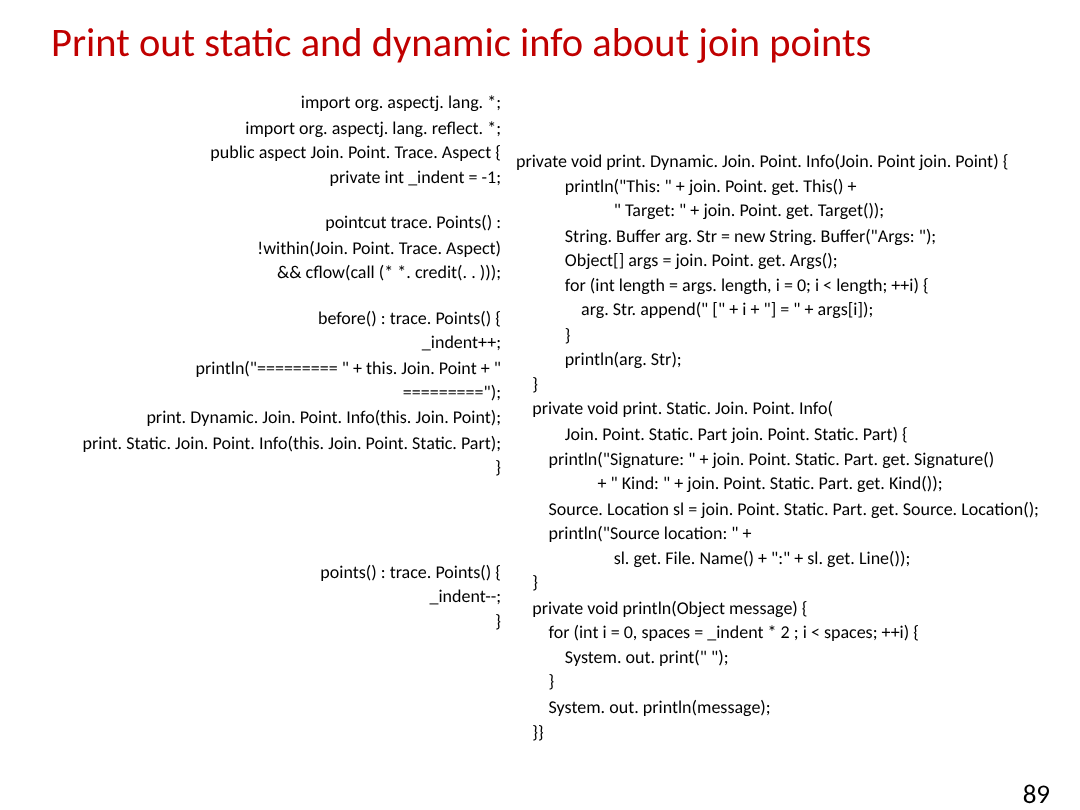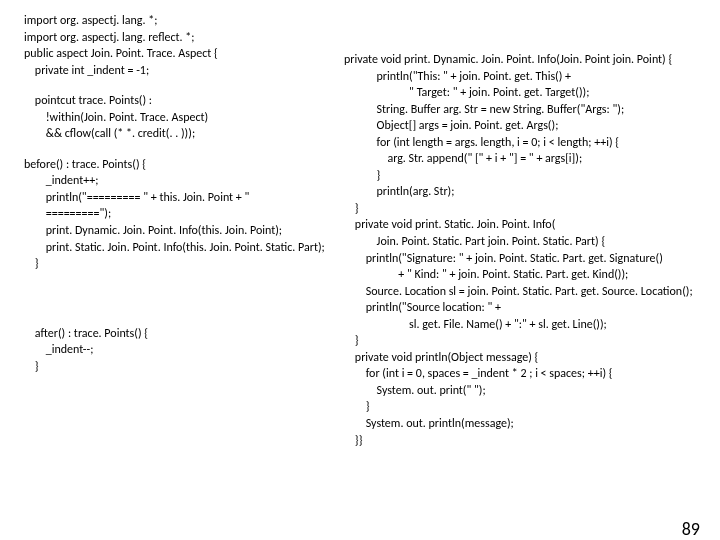"Print out static and dynamic" h1.title { html: none -> <h1>Print out static and dynamic info about join points</h1> }
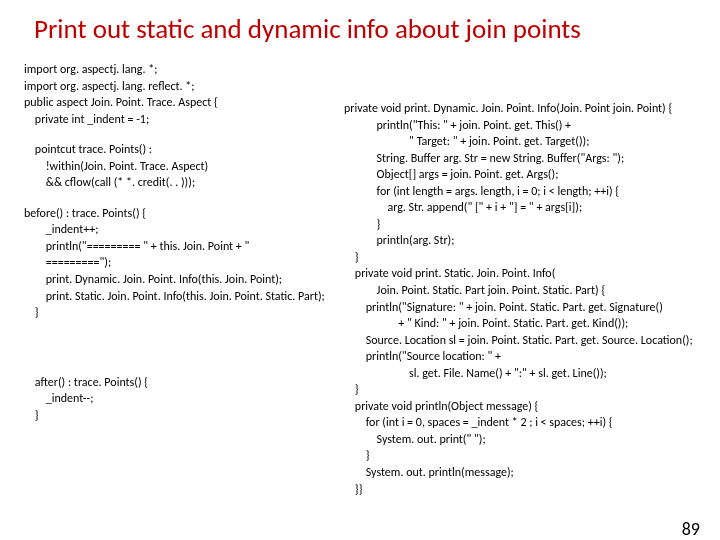"import org. aspectj. lang. *;" .col-left { text-align: none -> right }
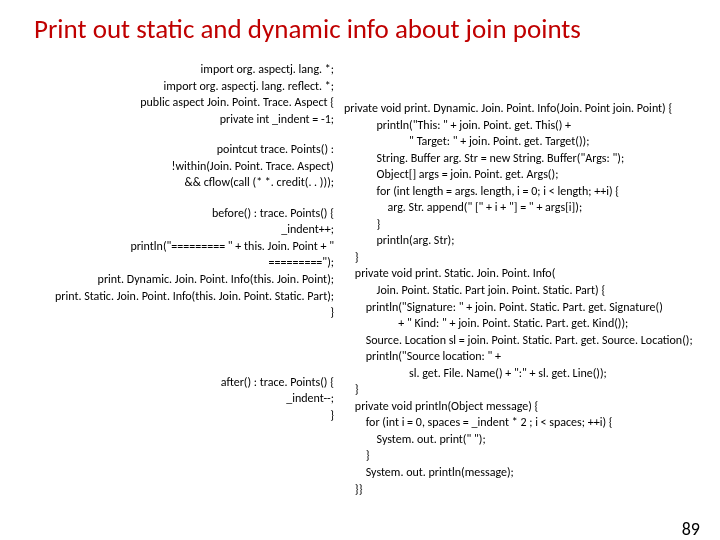"after() : trace. Points() {" div.code-block { text: after -> points }
